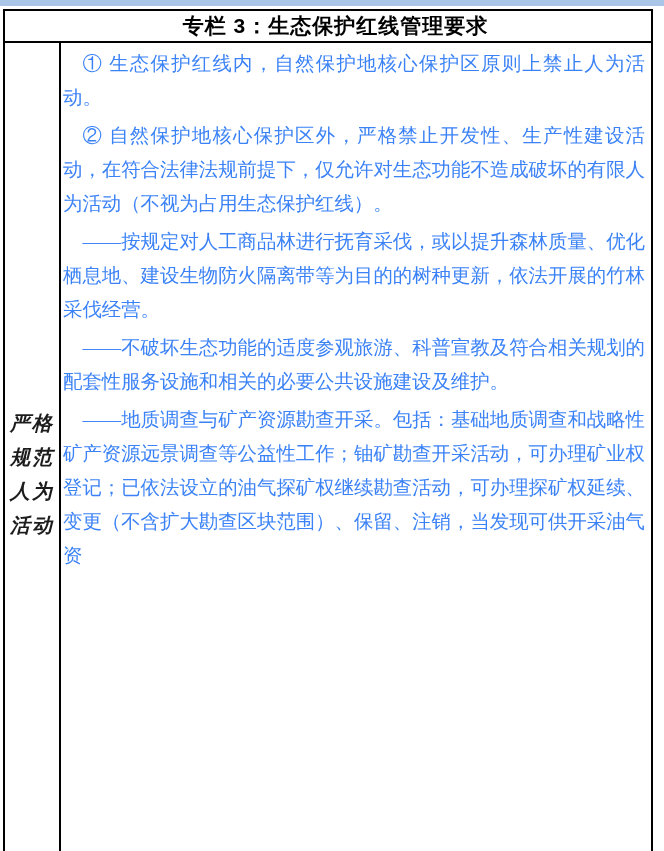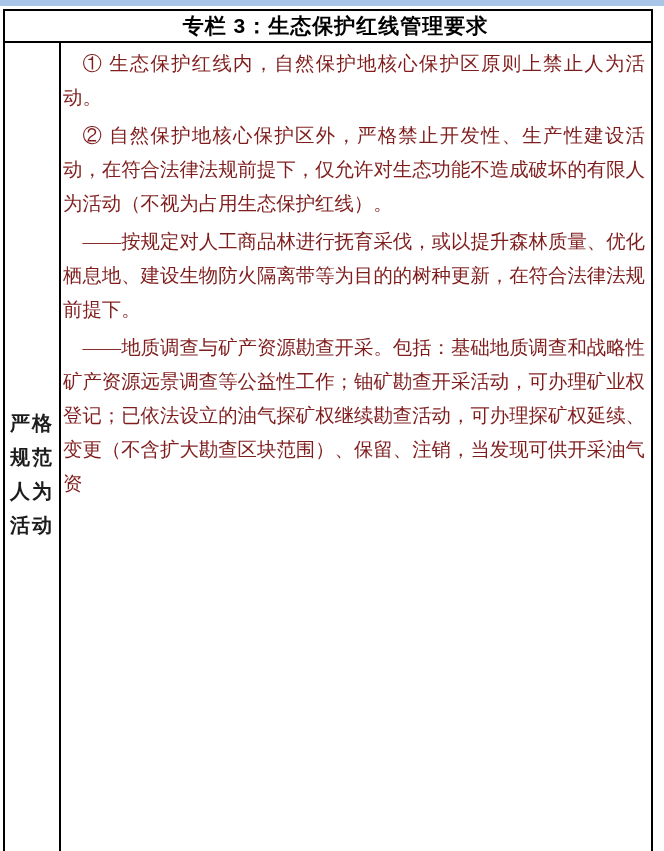"① 生态保护红线内，自然保护地核心保护区原则上禁止人为活动。" .content-cell p { color: #7f1d1d -> #3b82f6 }
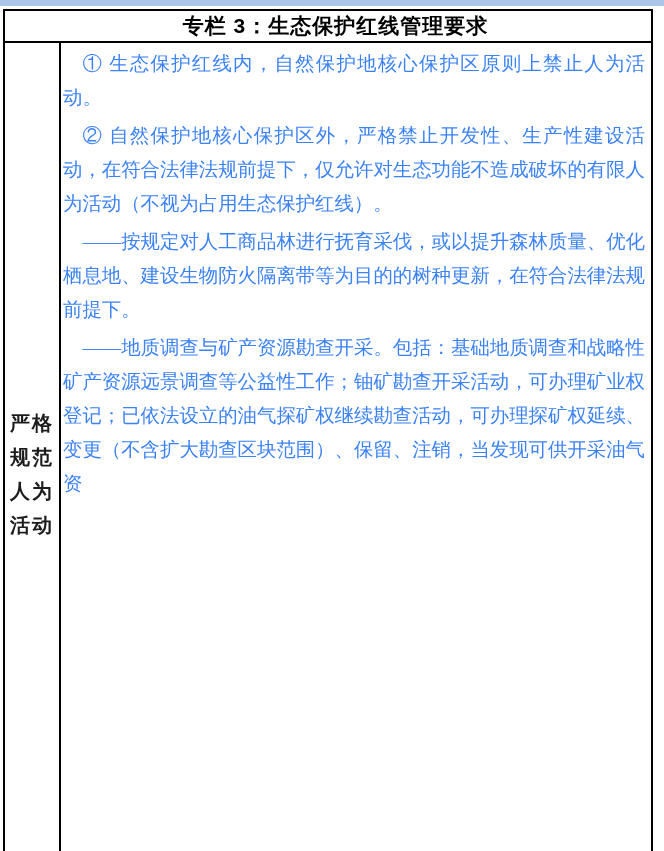"——按规定对人工商品林进行抚育采伐，或以提升森林质量、优化栖息地、建设生物防火隔" p { text: 在符合法律法规前提下 -> 依法开展的竹林采伐经营 }
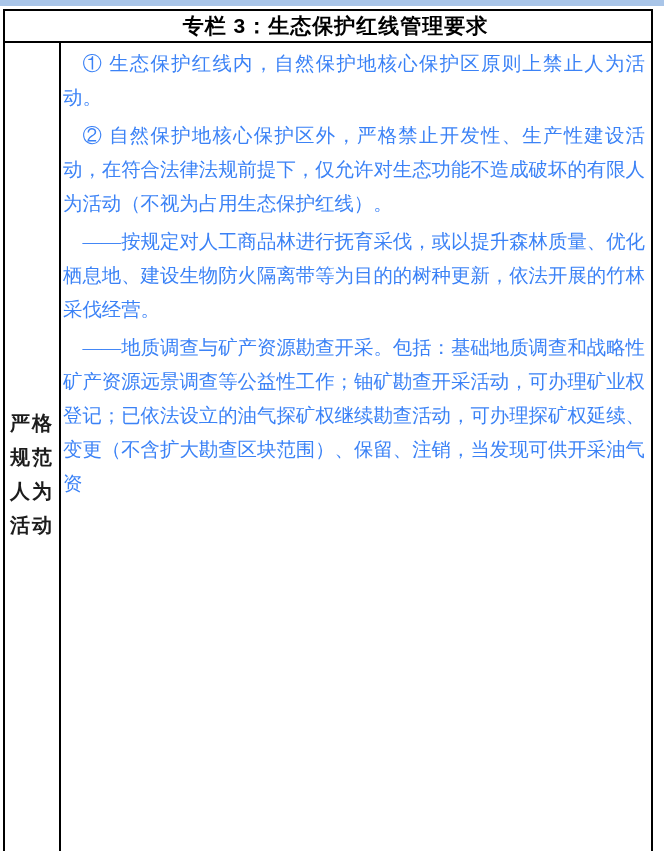"——不破坏生态功能的适度参观旅游、科普宣教及符合相关规划的配套性服务设施和相关的" p { html: none -> <p>——不破坏生态功能的适度参观旅游、科普宣教及符合相关规划的配套性服务设施和相关的必要公共设施建设及维护。</p> }
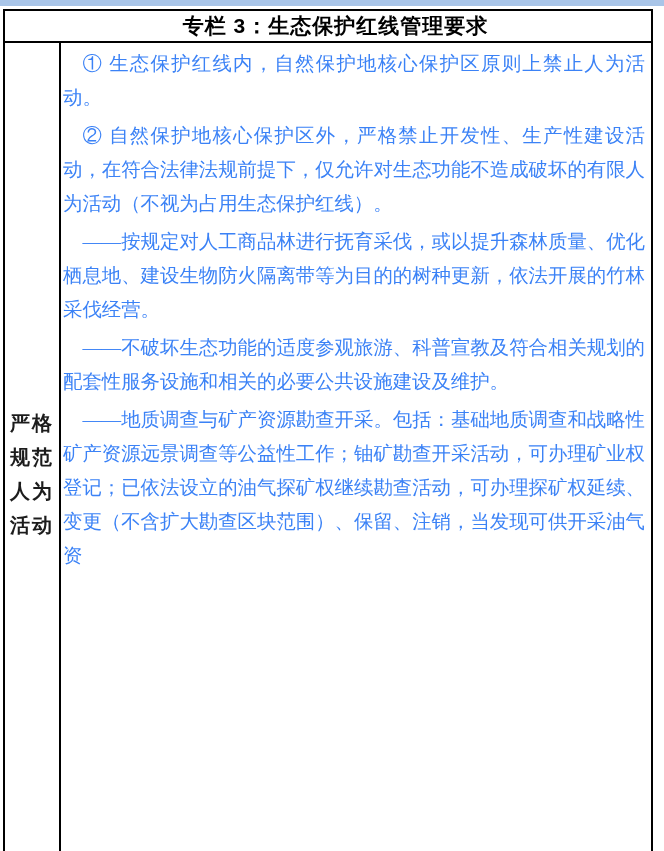"严格" .label-cell .label-line { font-style: none -> italic }
